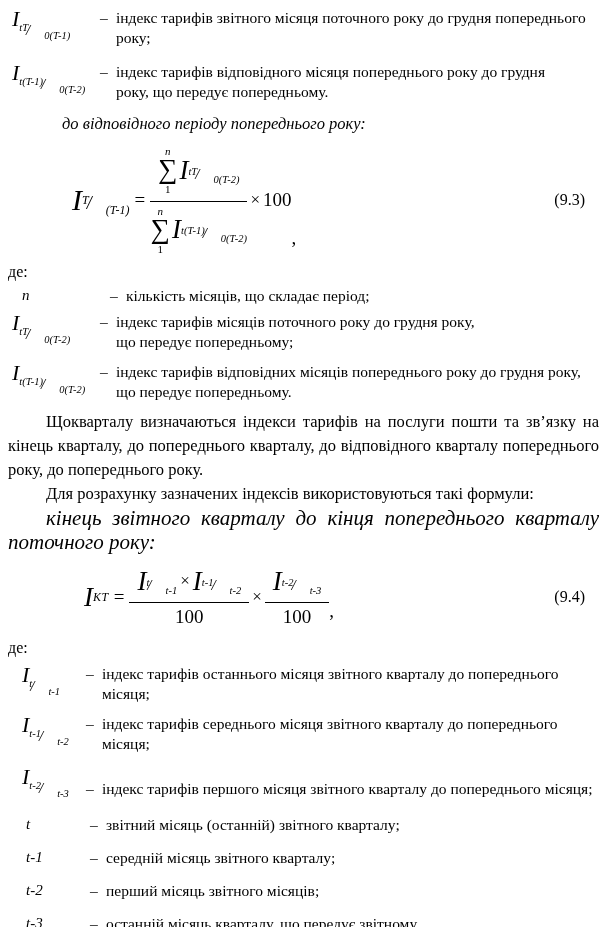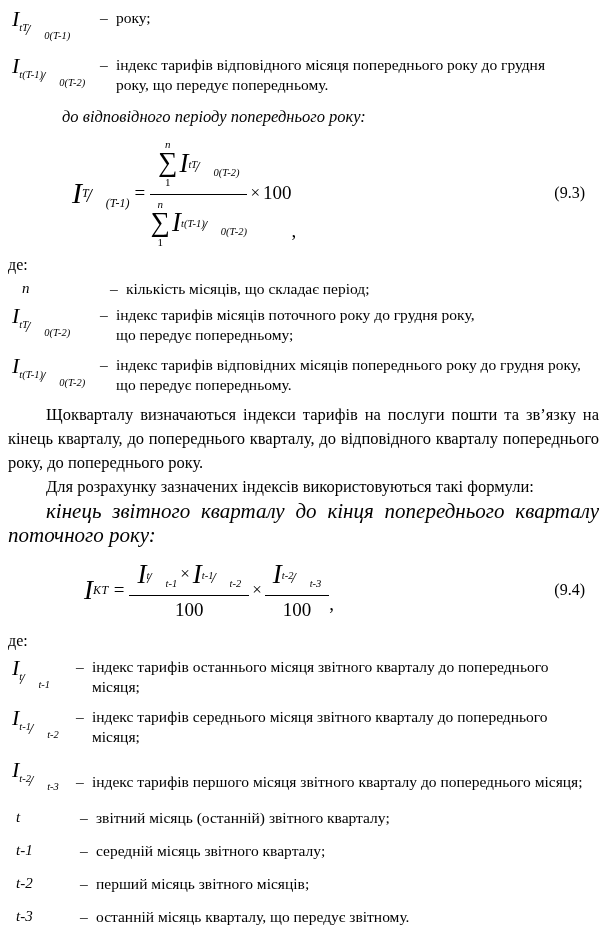"індекс тарифів звітного місяця поточного" div { html: none -> <div>індекс тарифів звітного місяця поточного року до грудня попереднього</div> }
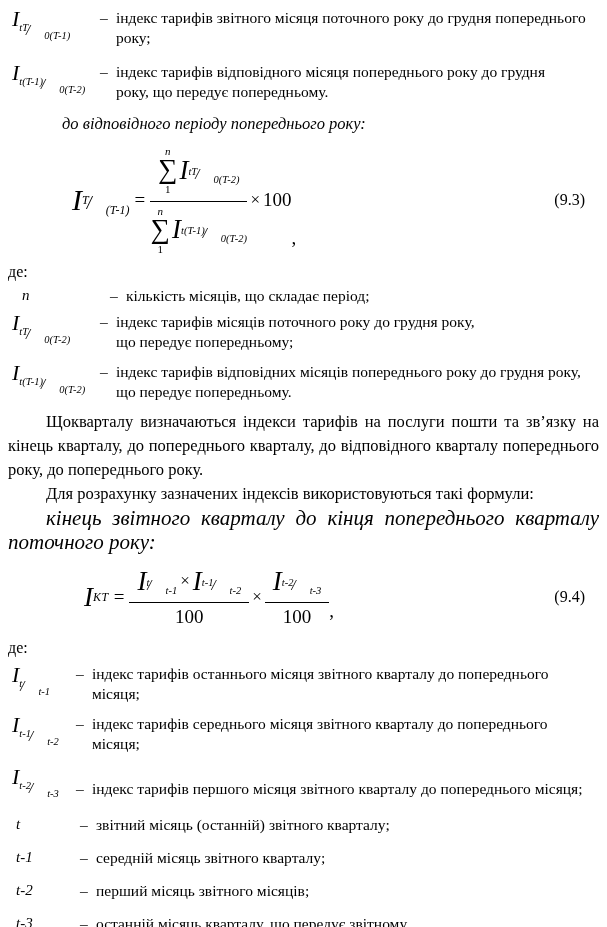"It/ t-1" .narrow .sym { margin-left: none -> 10px }
